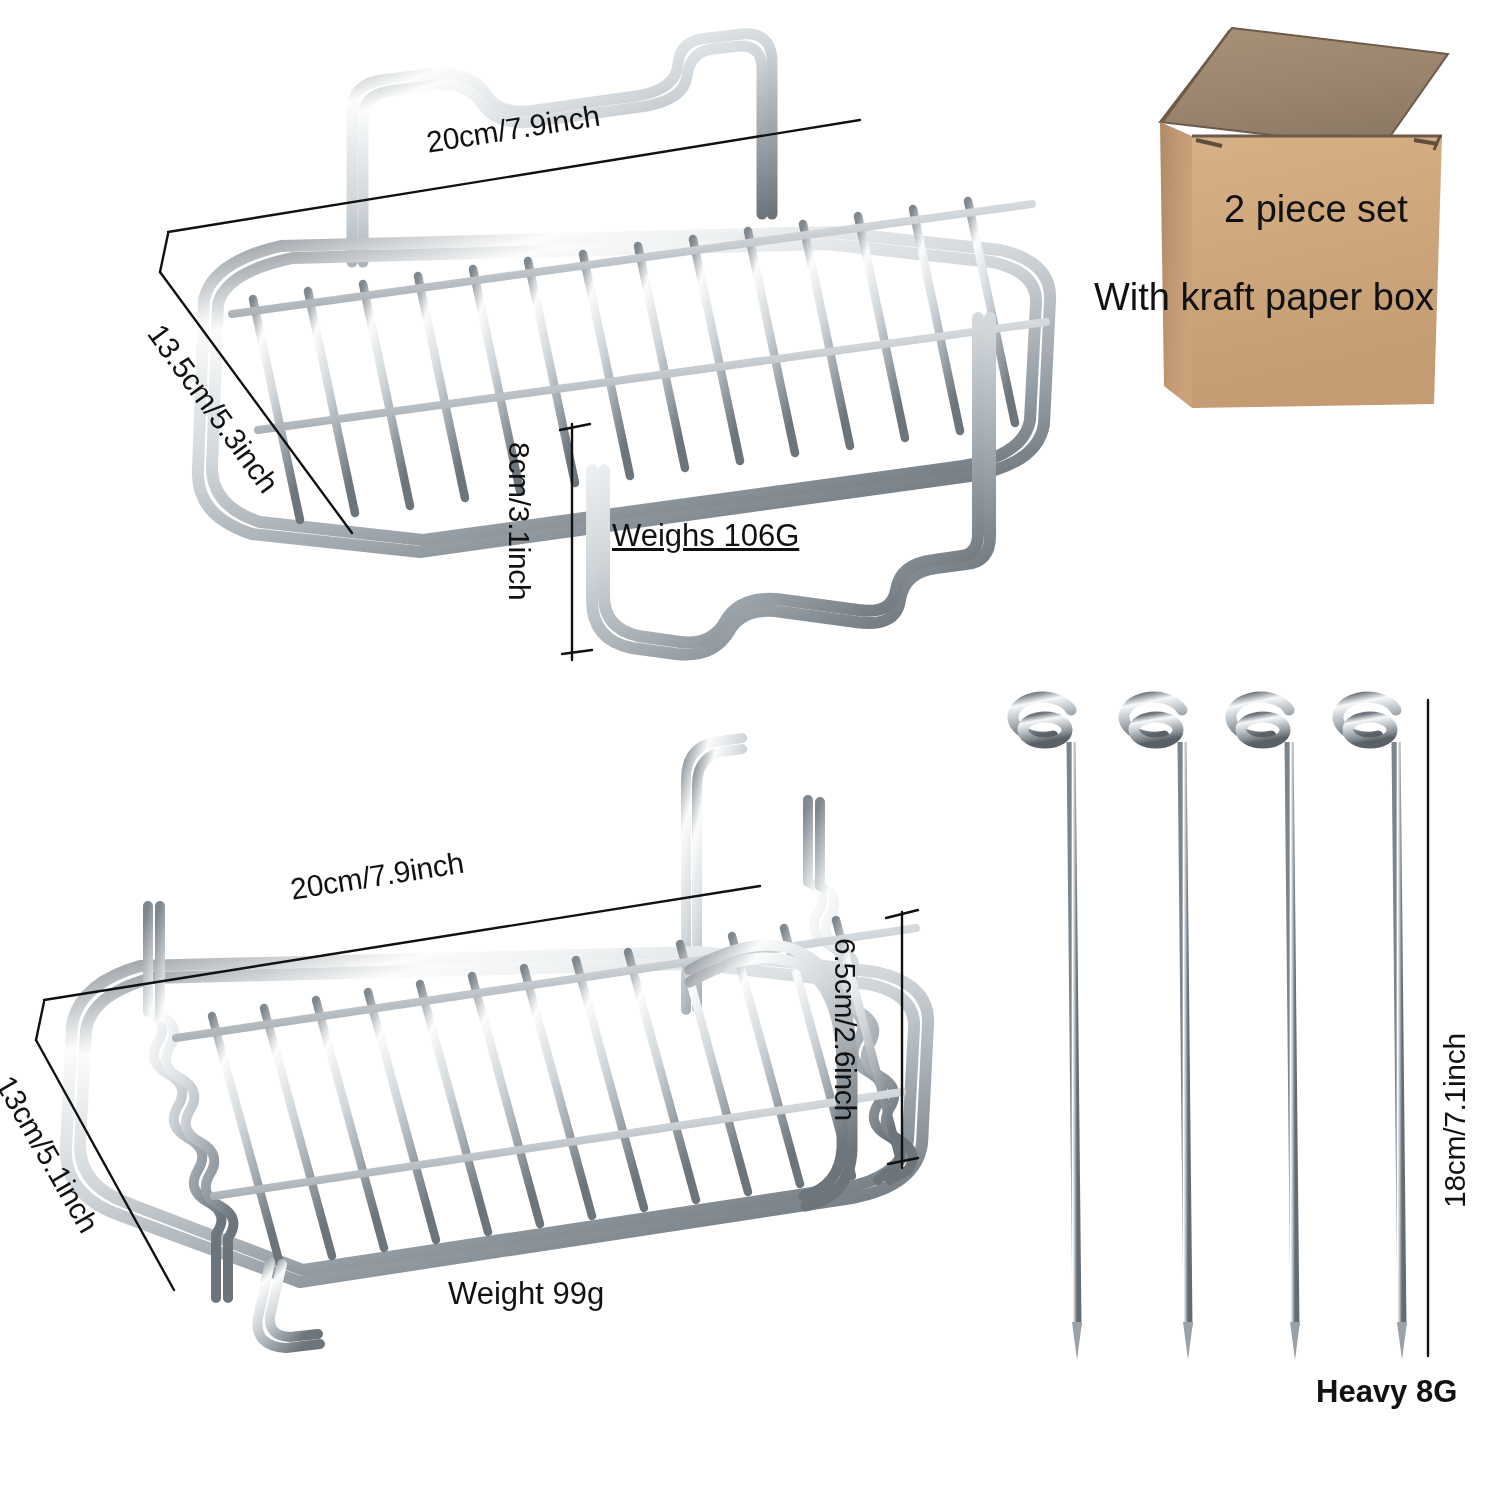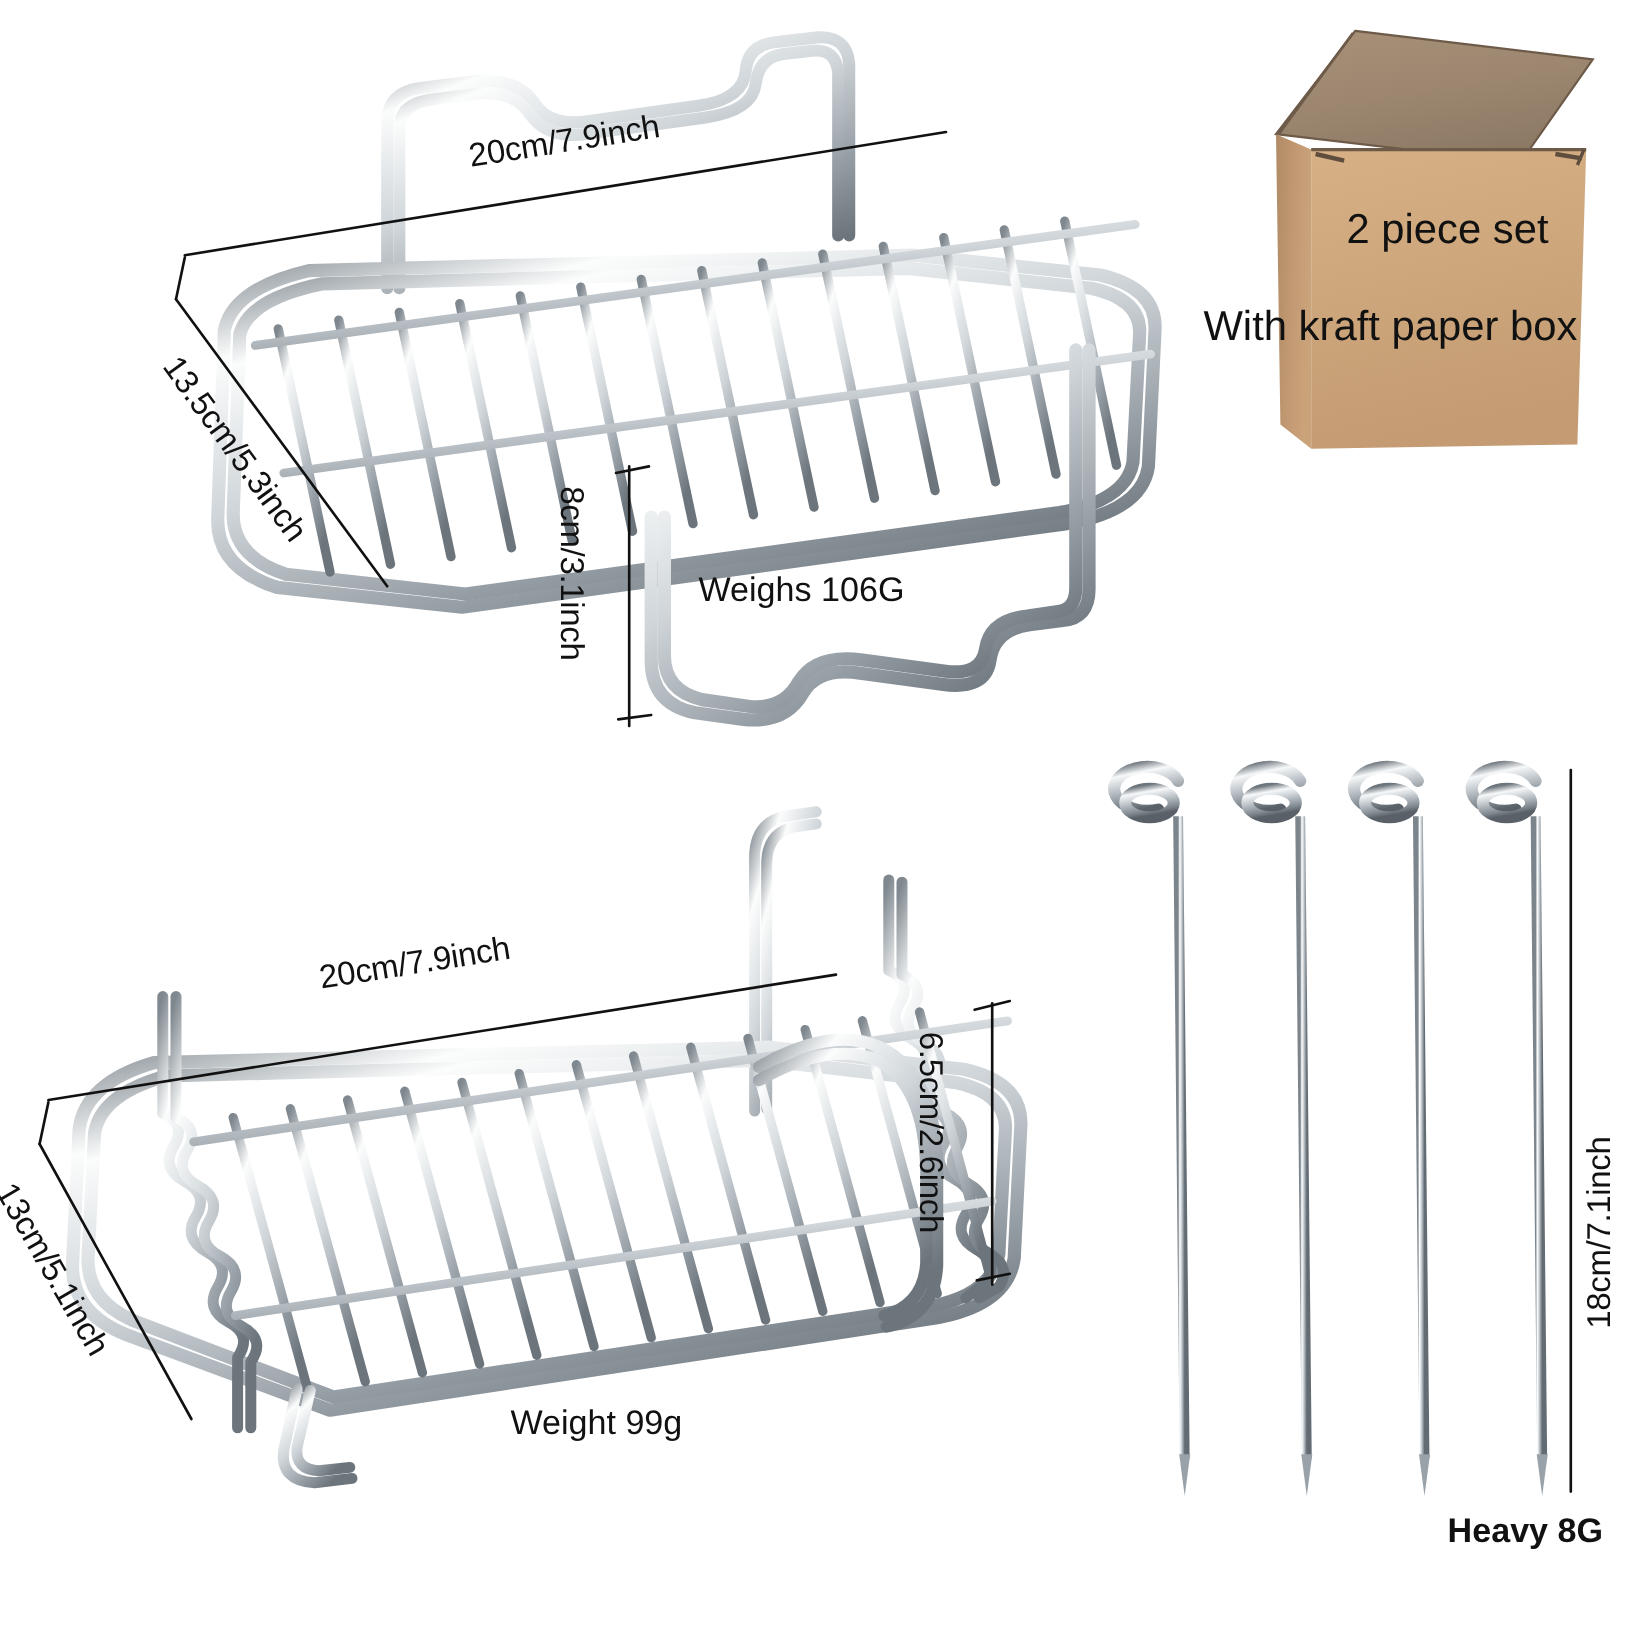"Weighs 106G" div.lbl { left: 635px -> 612px; text-decoration: none -> underline }
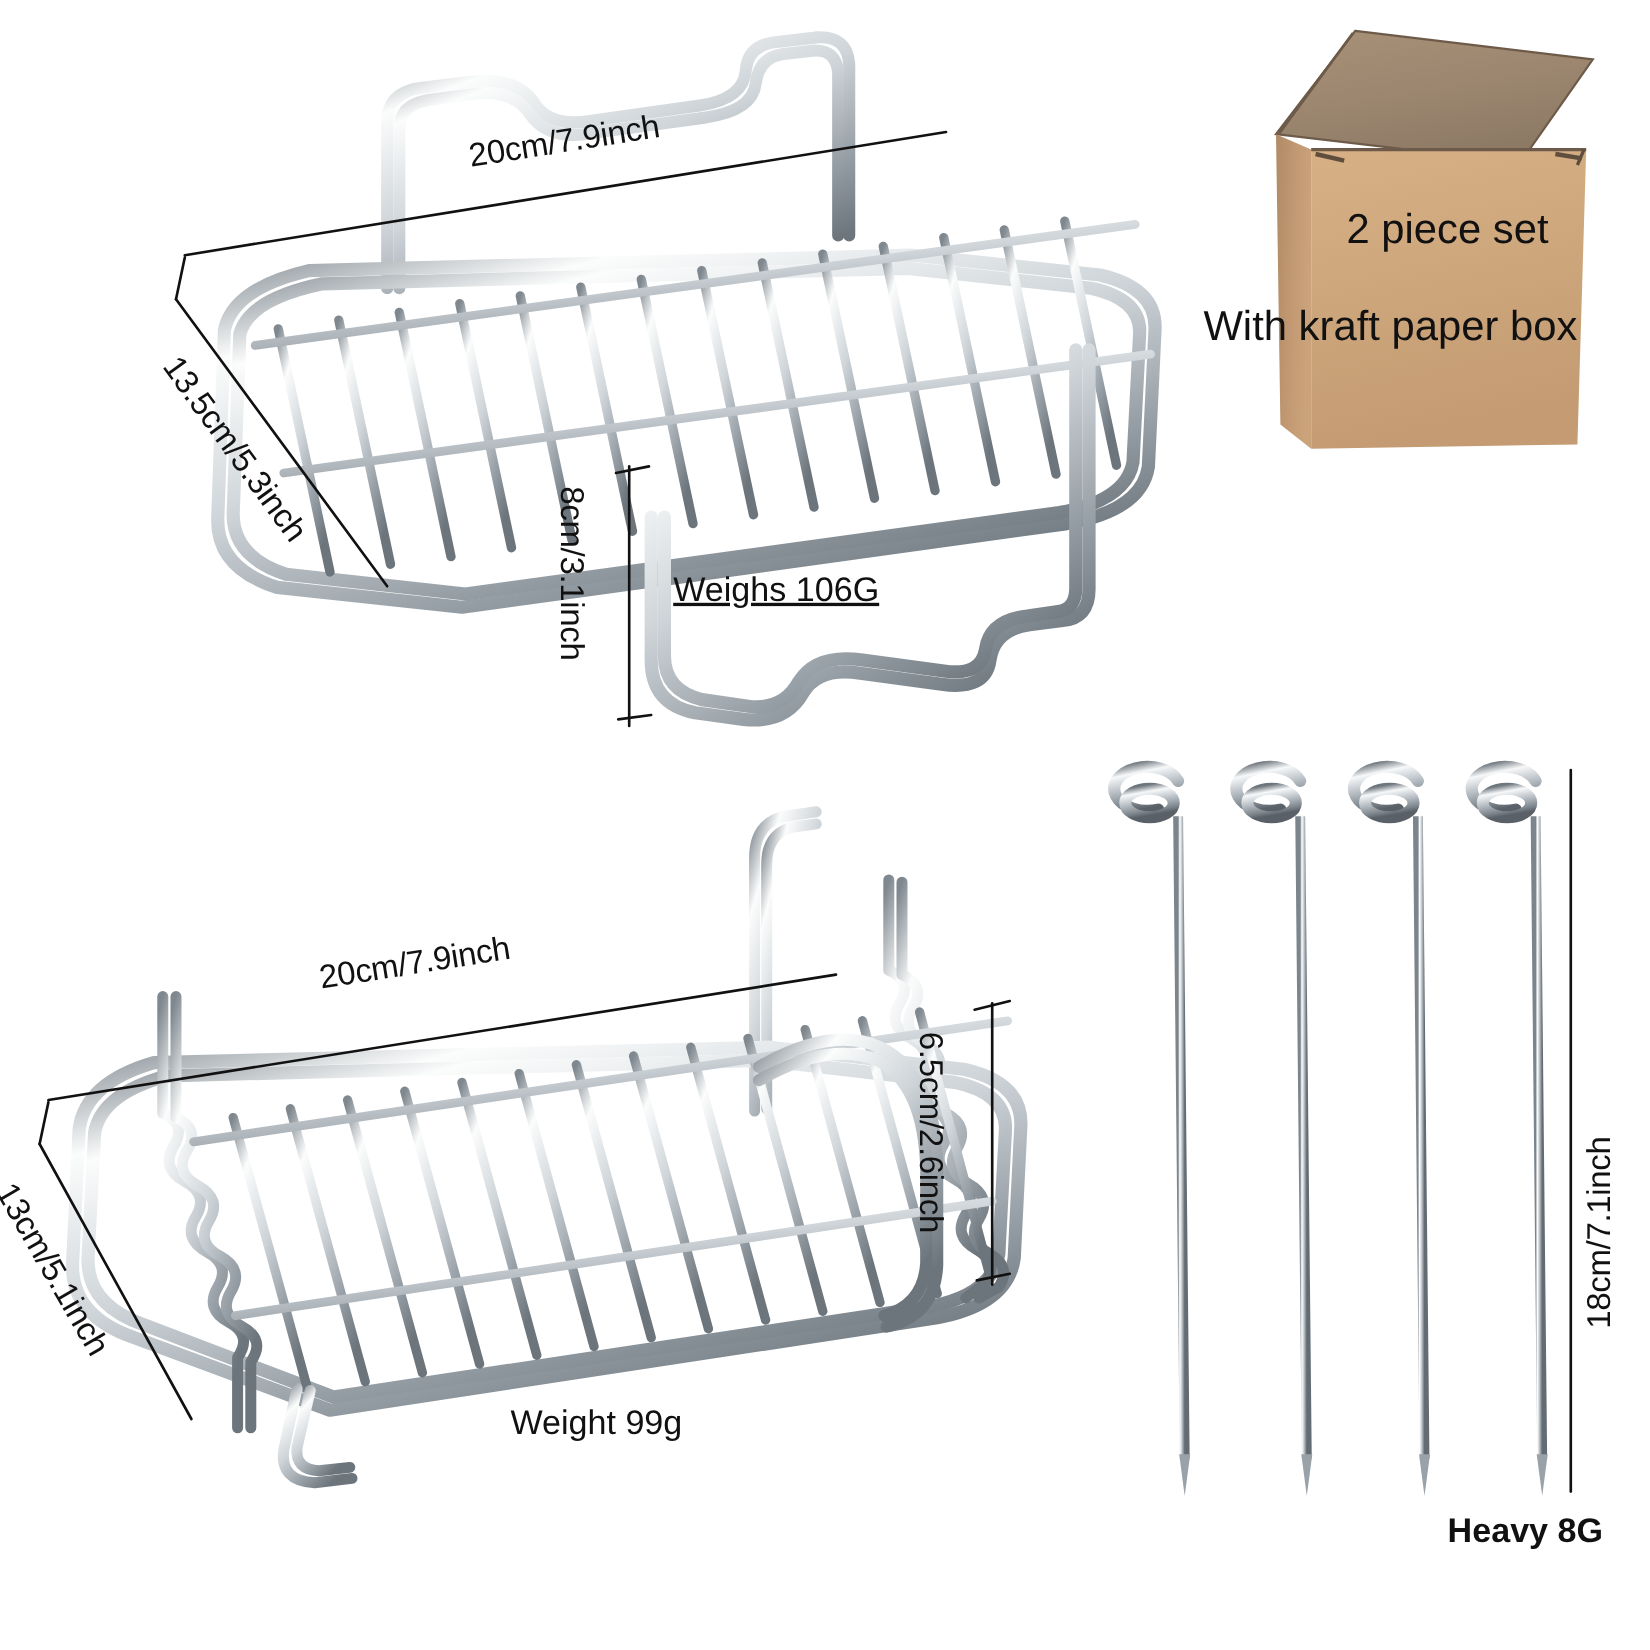"Weight 99g" div.lbl { left: 464px -> 448px }
